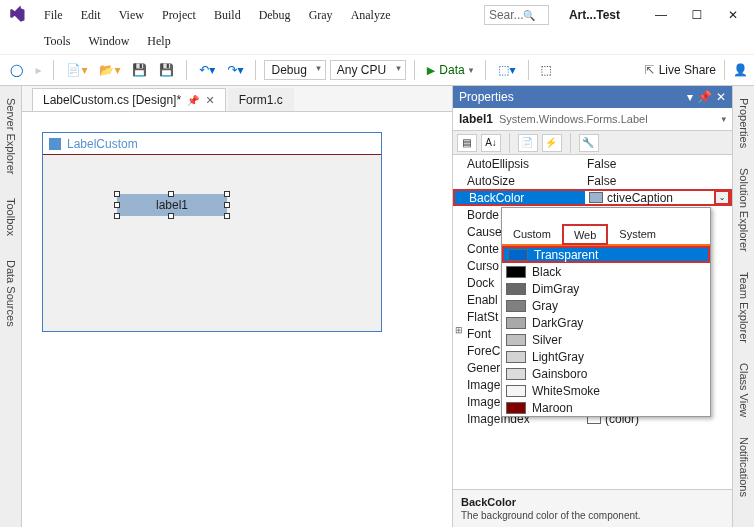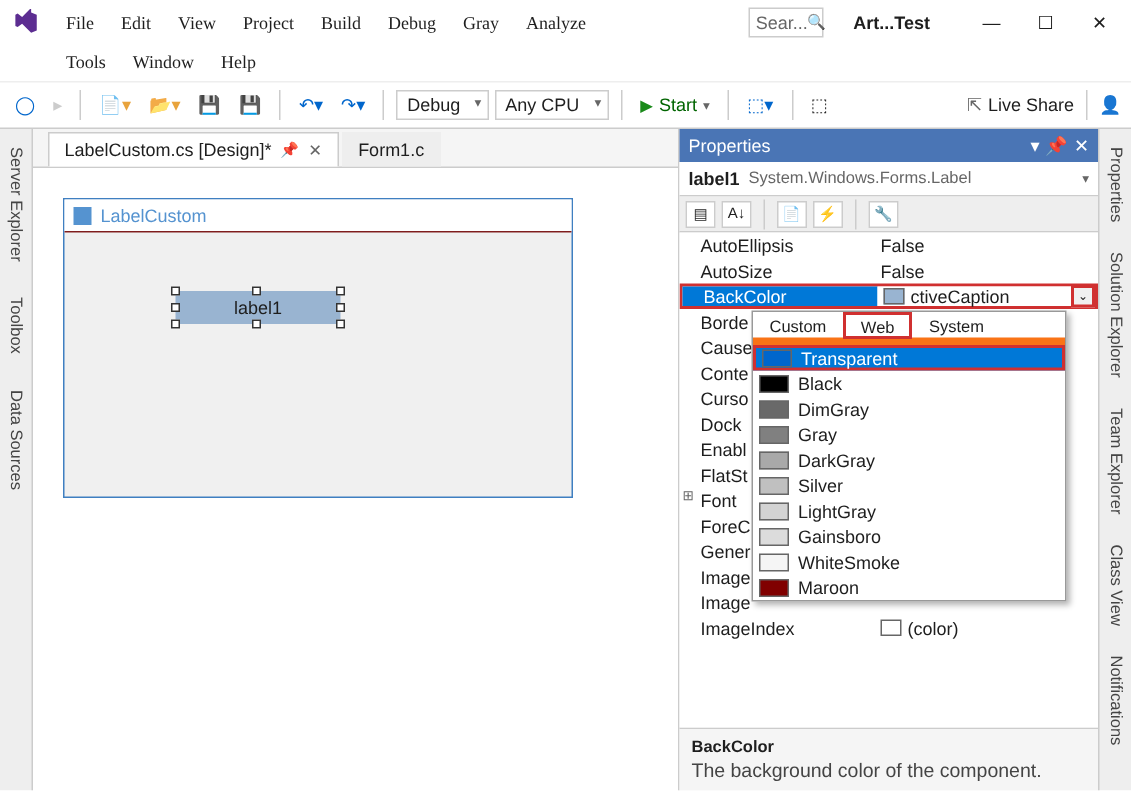"Sear..." .search-box { width: 50px -> 65px }
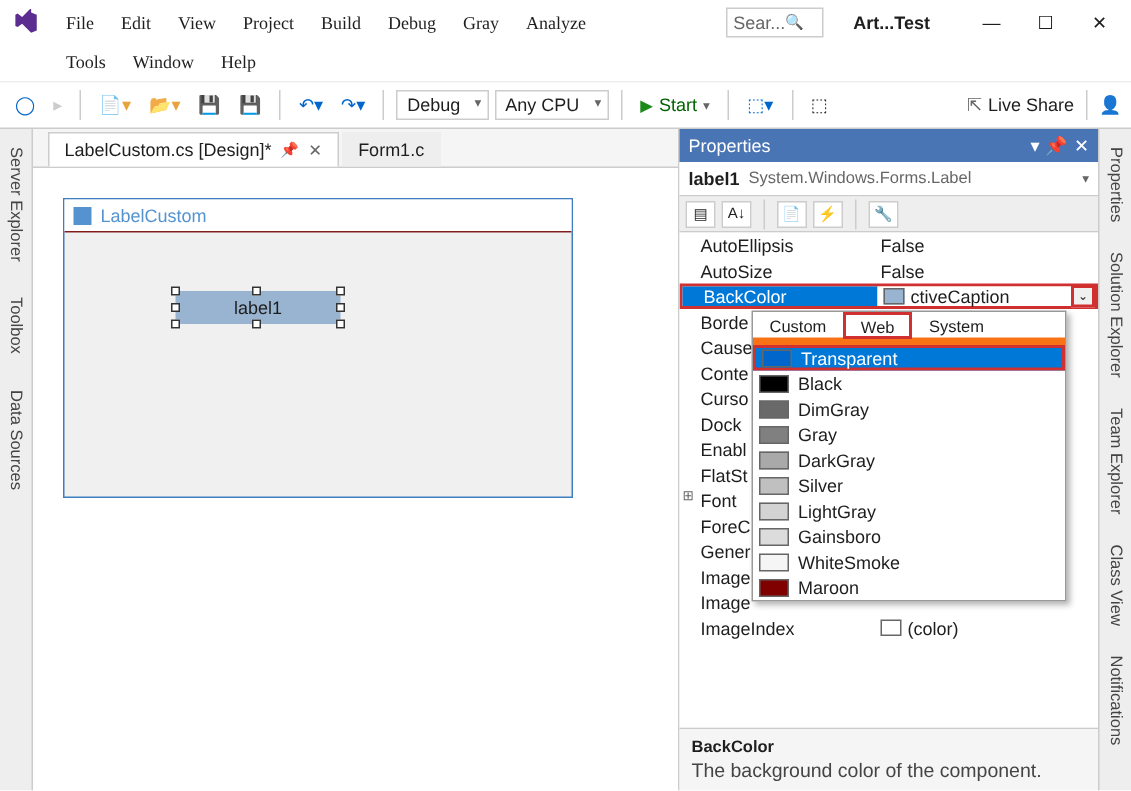"Start" span { text: Start -> Data }
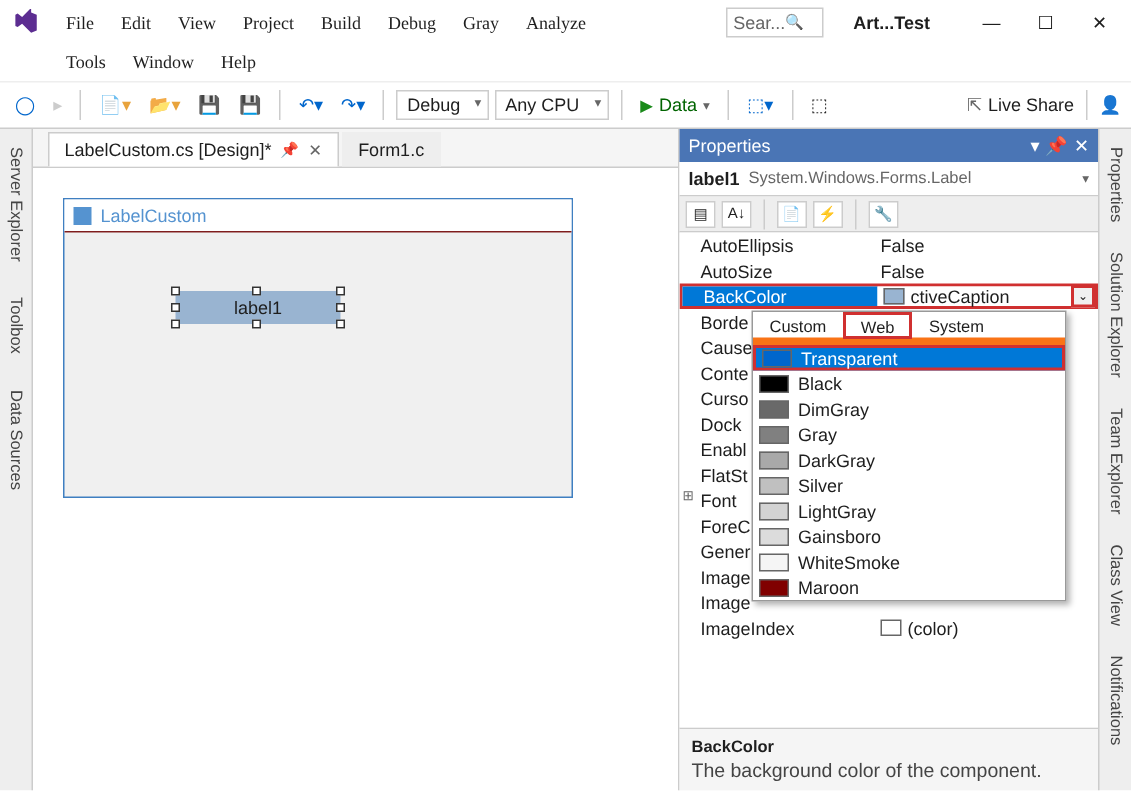"Custom" .cp-tabs { border-bottom: 5px solid #f97316 -> 2px solid #f97316; margin-top: none -> 16px }
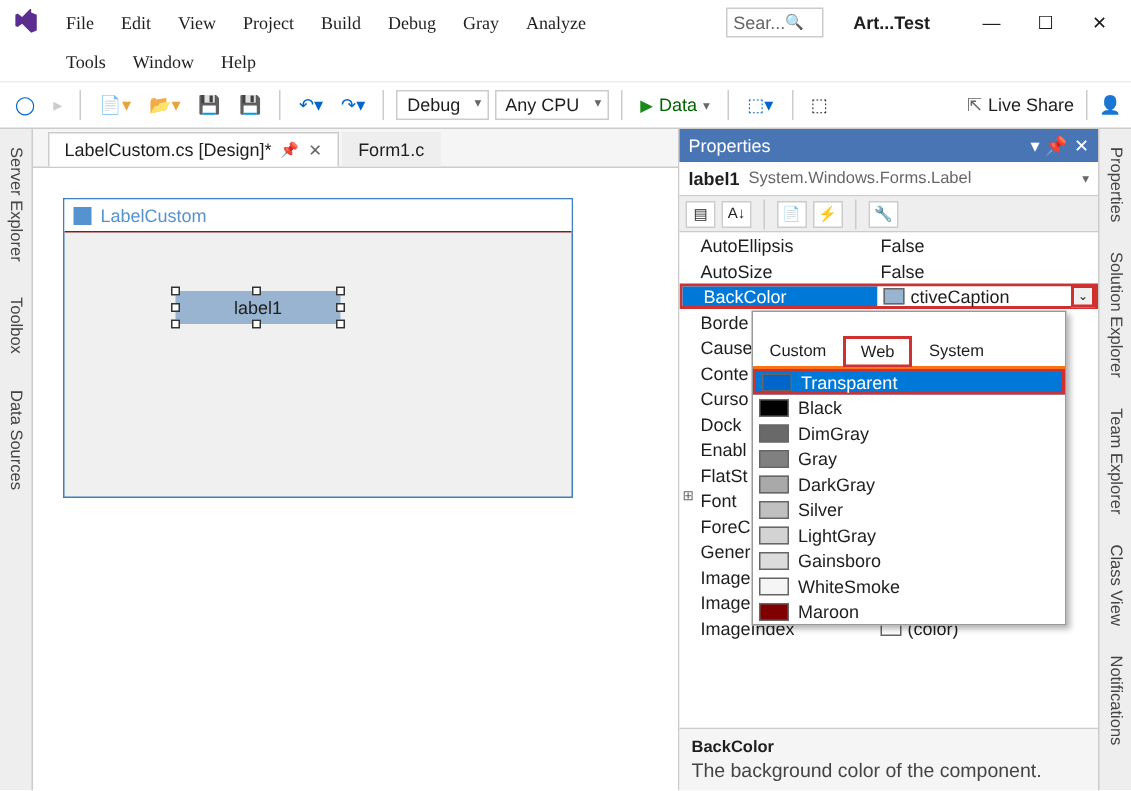"The background color of the" .props-desc .body { font-size: 13px -> 10px }
